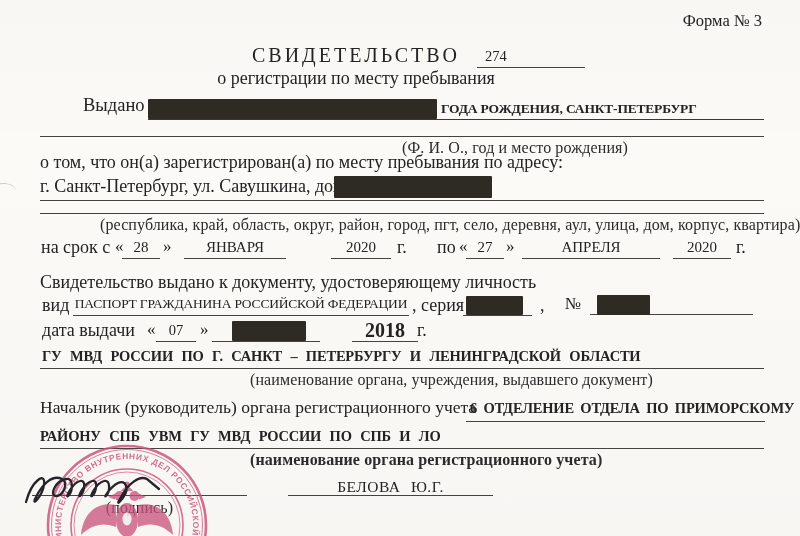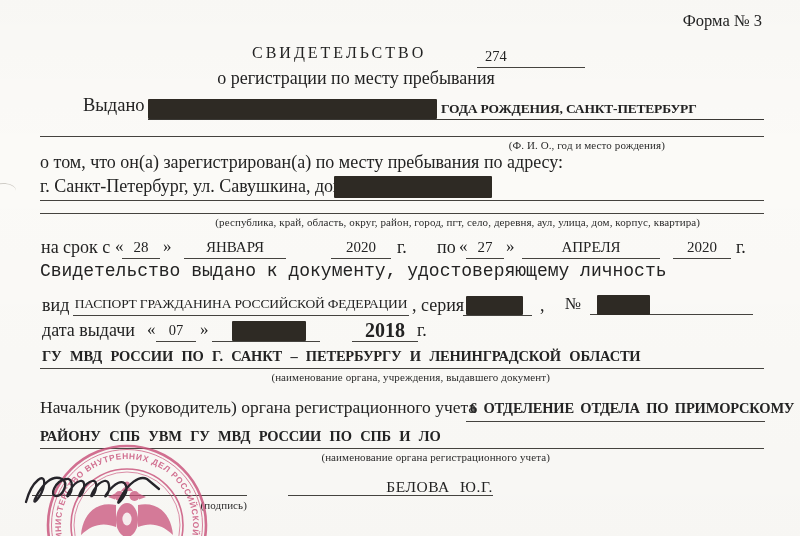"СВИДЕТЕЛЬСТВО" div.abs { font-size: 16px -> 20px }
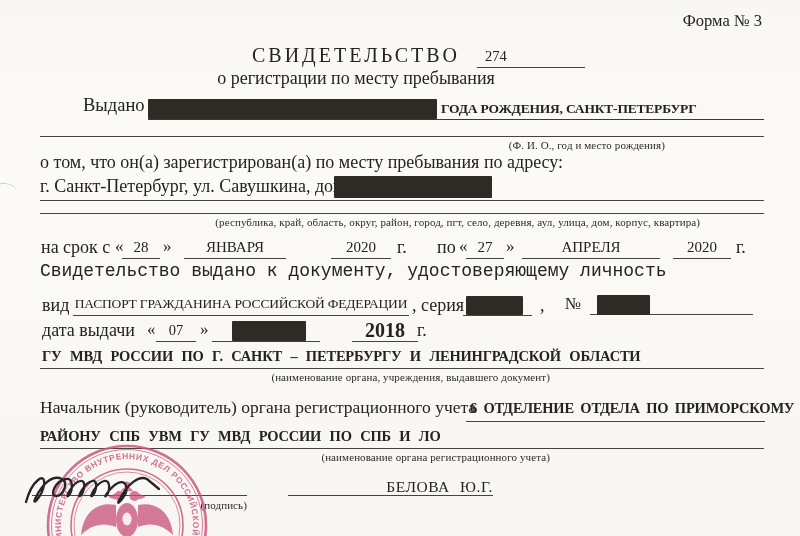"(Ф. И. О., год и" .cap { font-size: 11px -> 16px; text-align: right -> center }
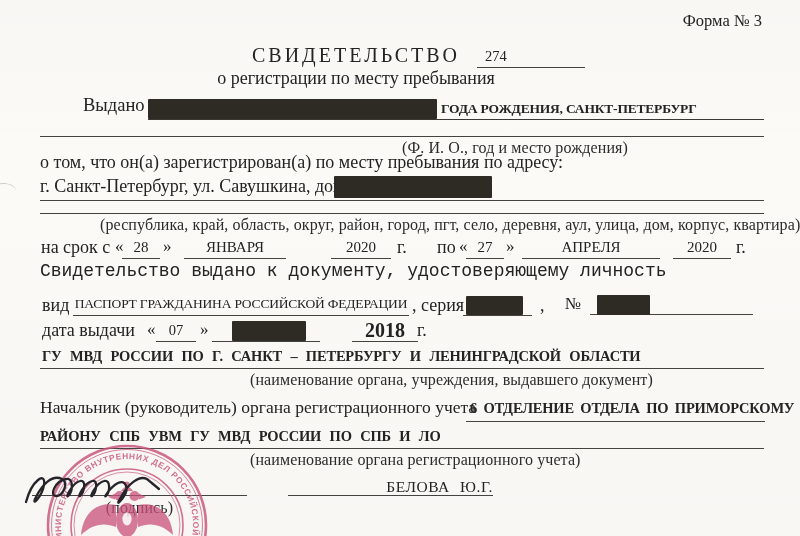"Свидетельство выдано к документу," div.abs { font-family: Liberation Mono, monospace -> none; top: 261px -> 272px }
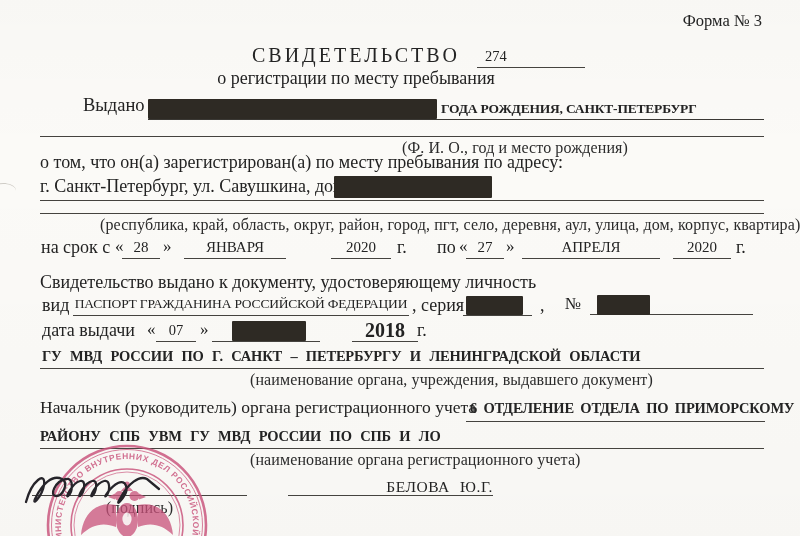"(наименование органа регистрационного" div.abs { font-weight: none -> bold }
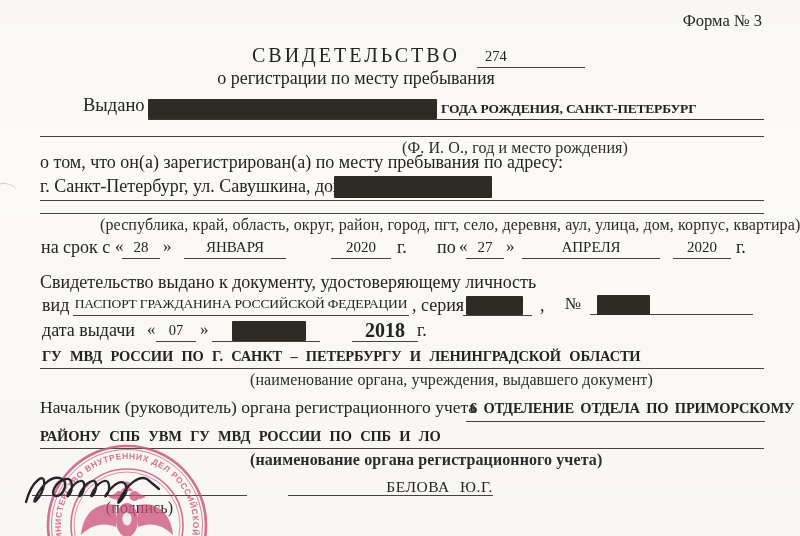"БЕЛОВА Ю.Г." div.abs { text-align: right -> center }
